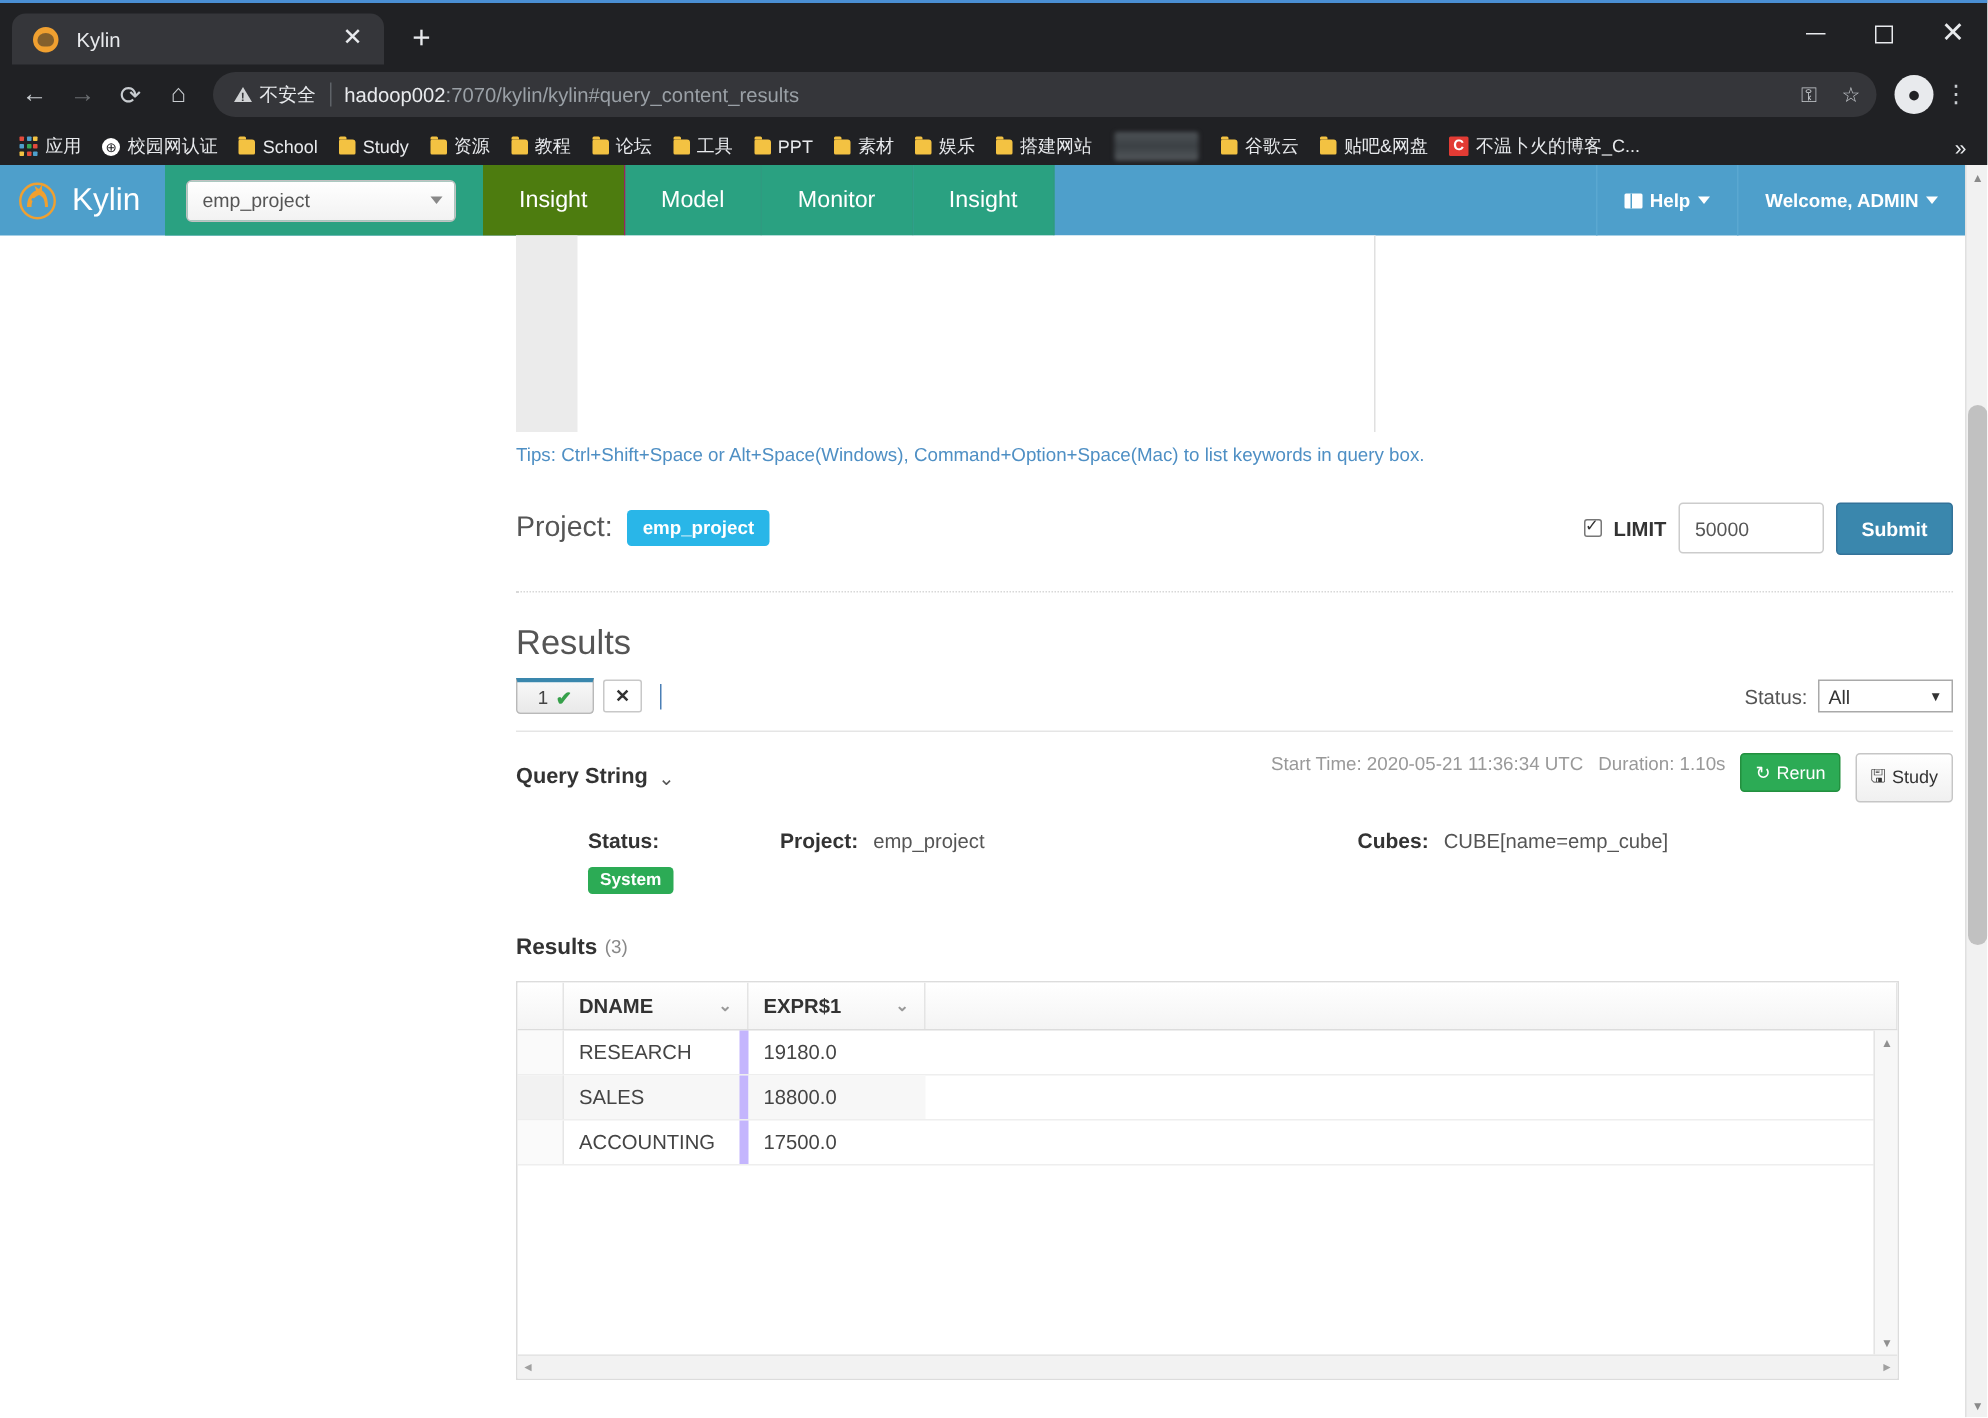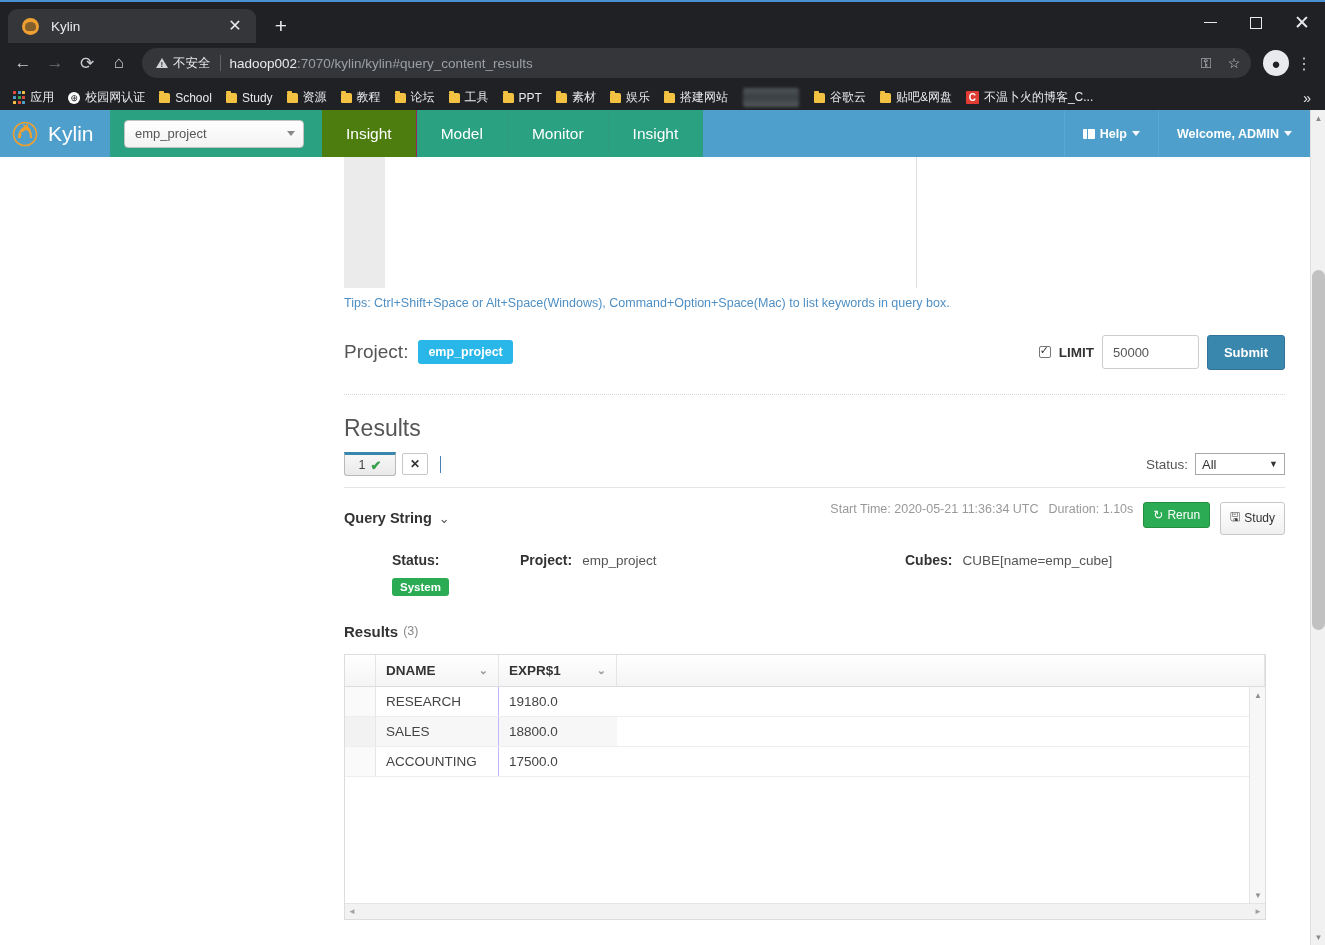"Tips: Ctrl+Shift+Space or" .content { padding-right: 25px -> 8px }
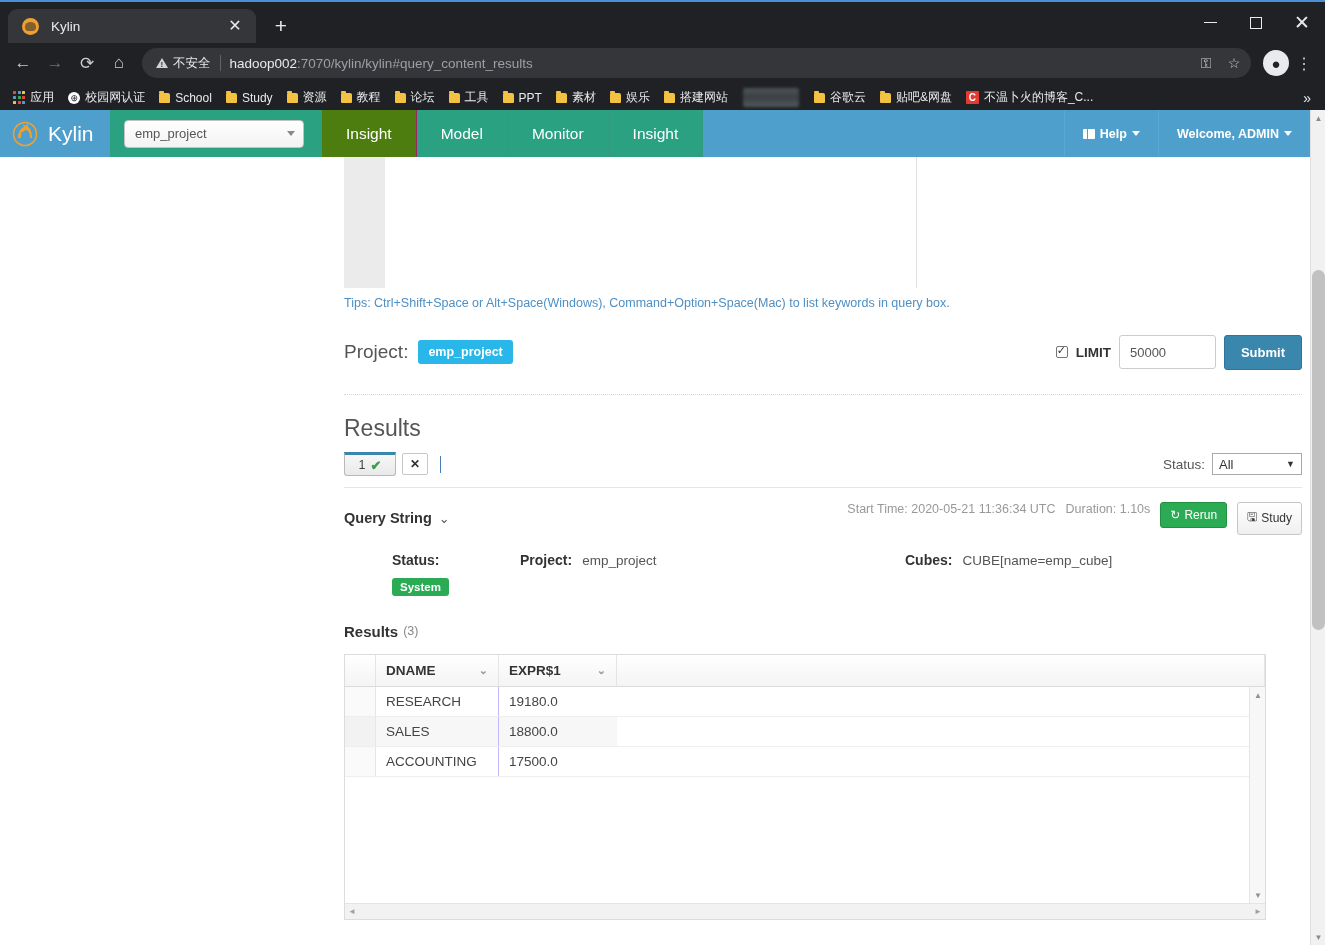"RESEARCH" .grow .c-dname { border-right: 1px solid #c4b5fd -> 6px solid #c4b5fd }
